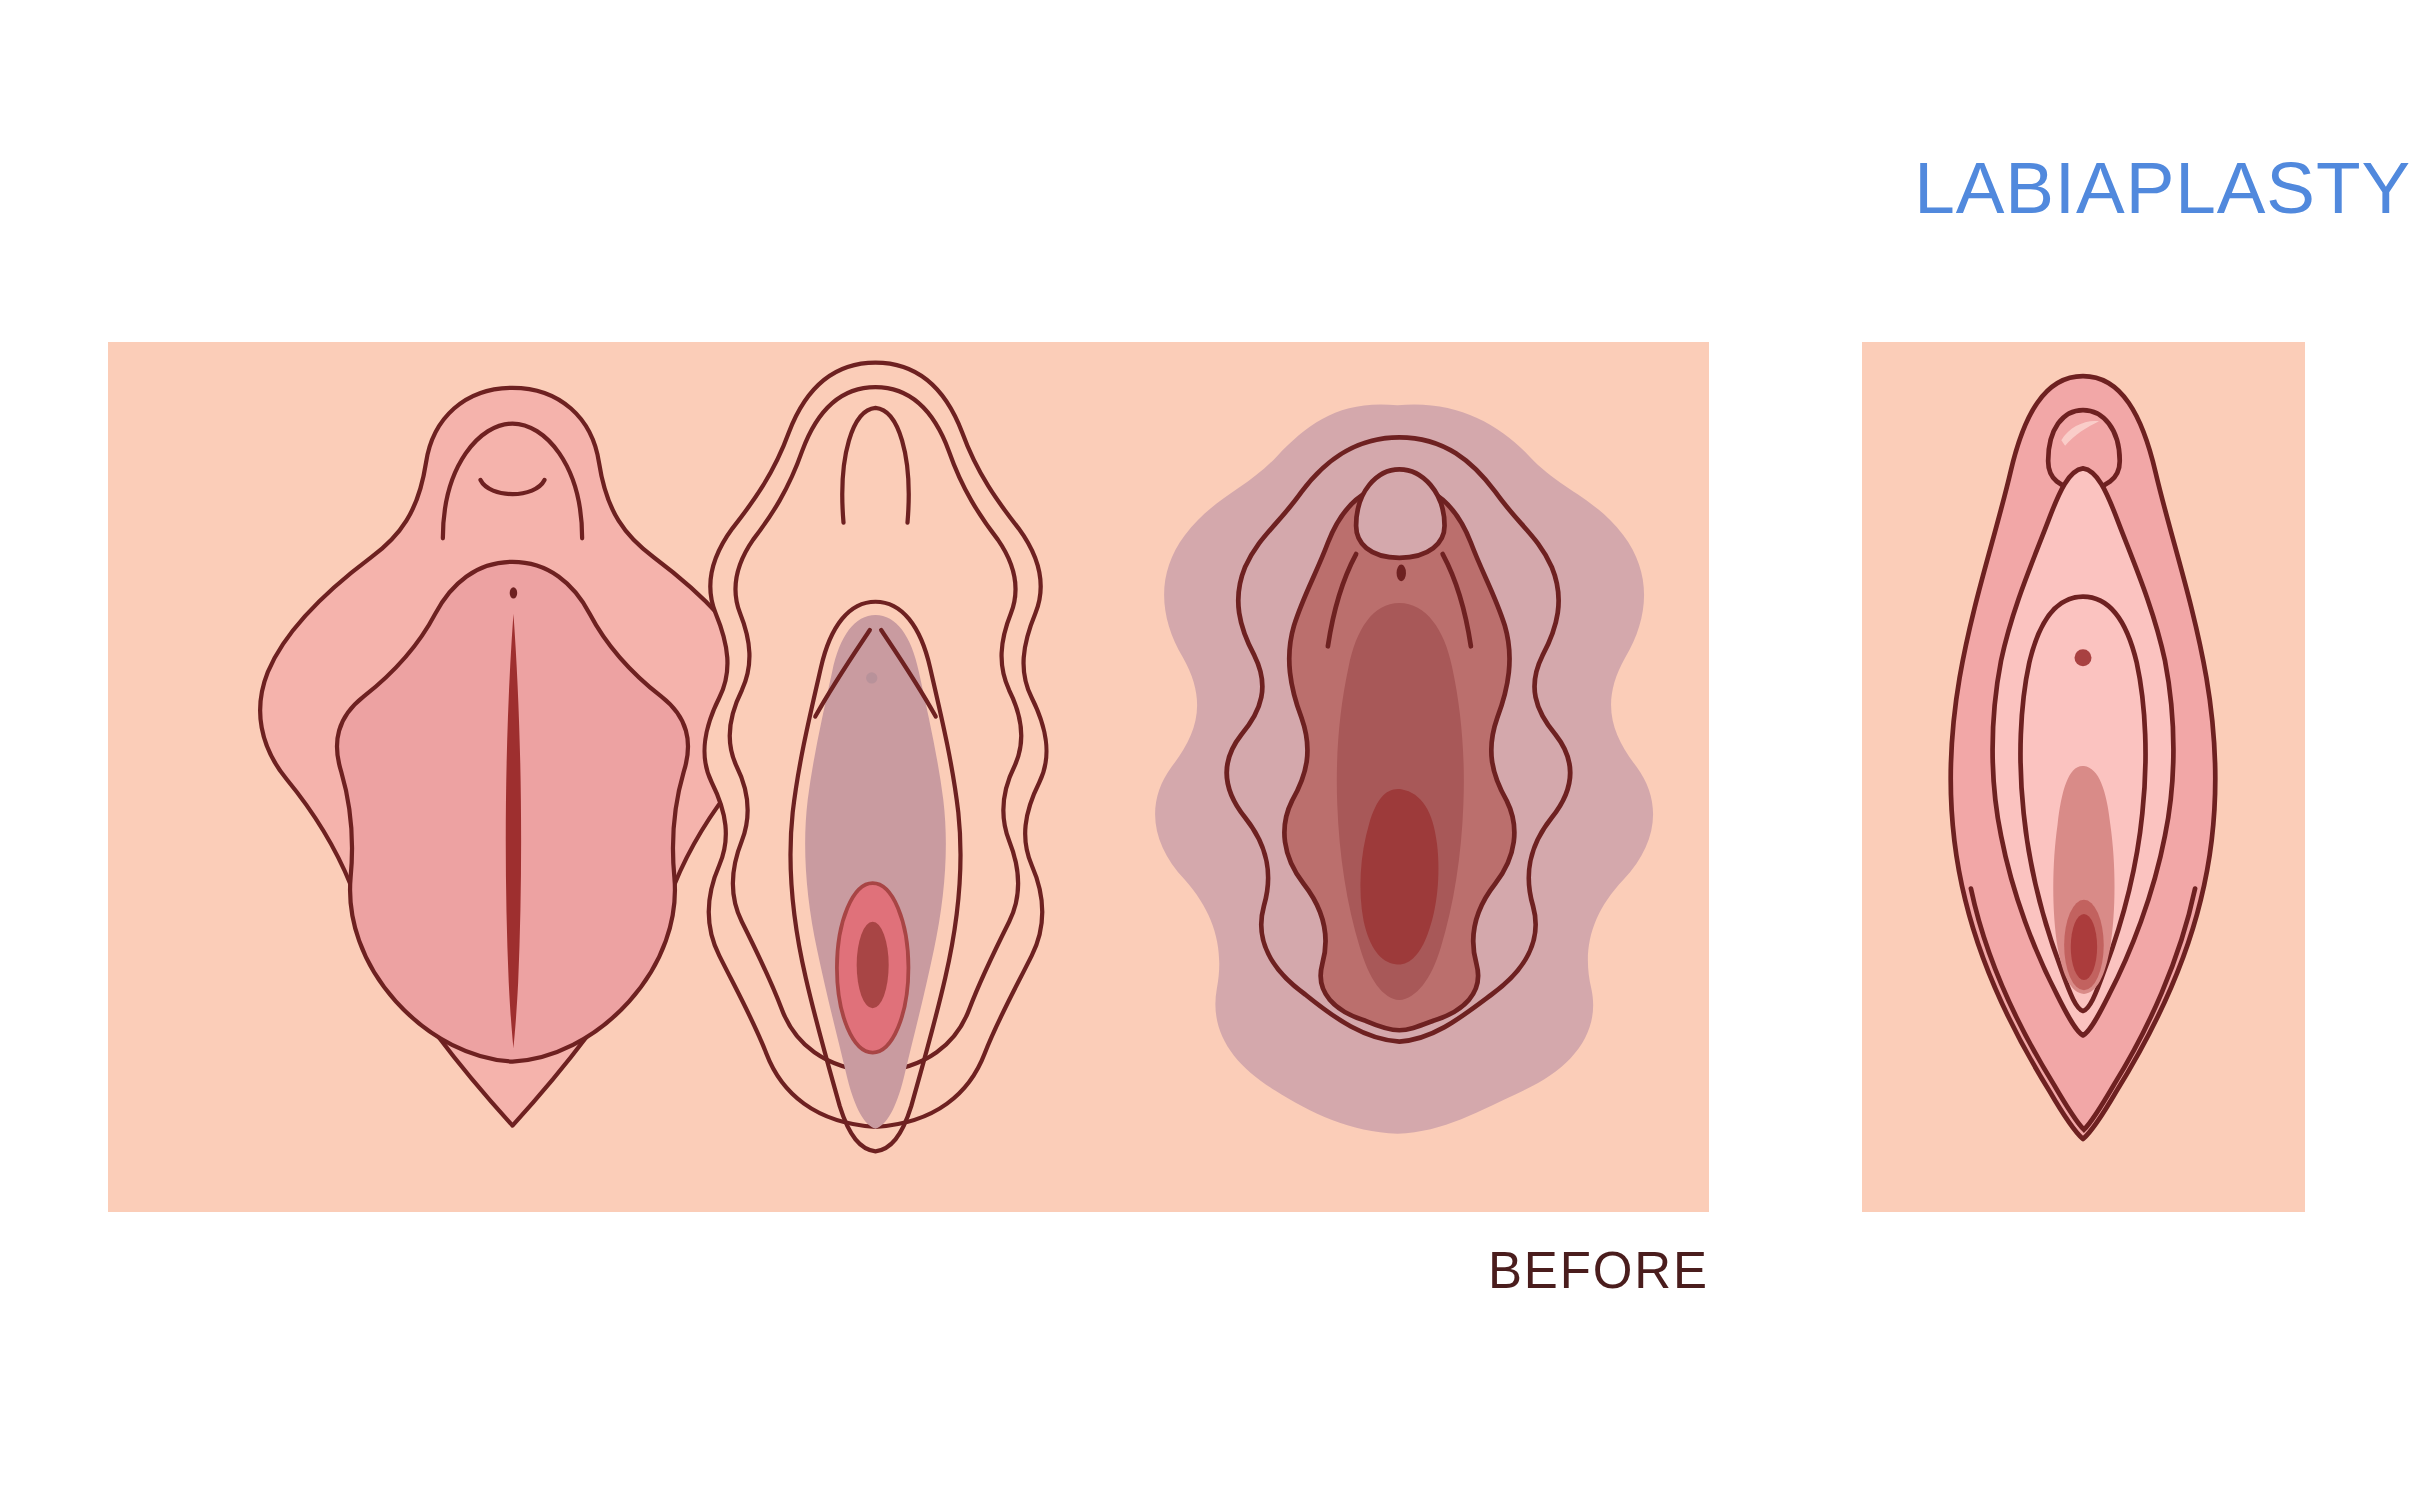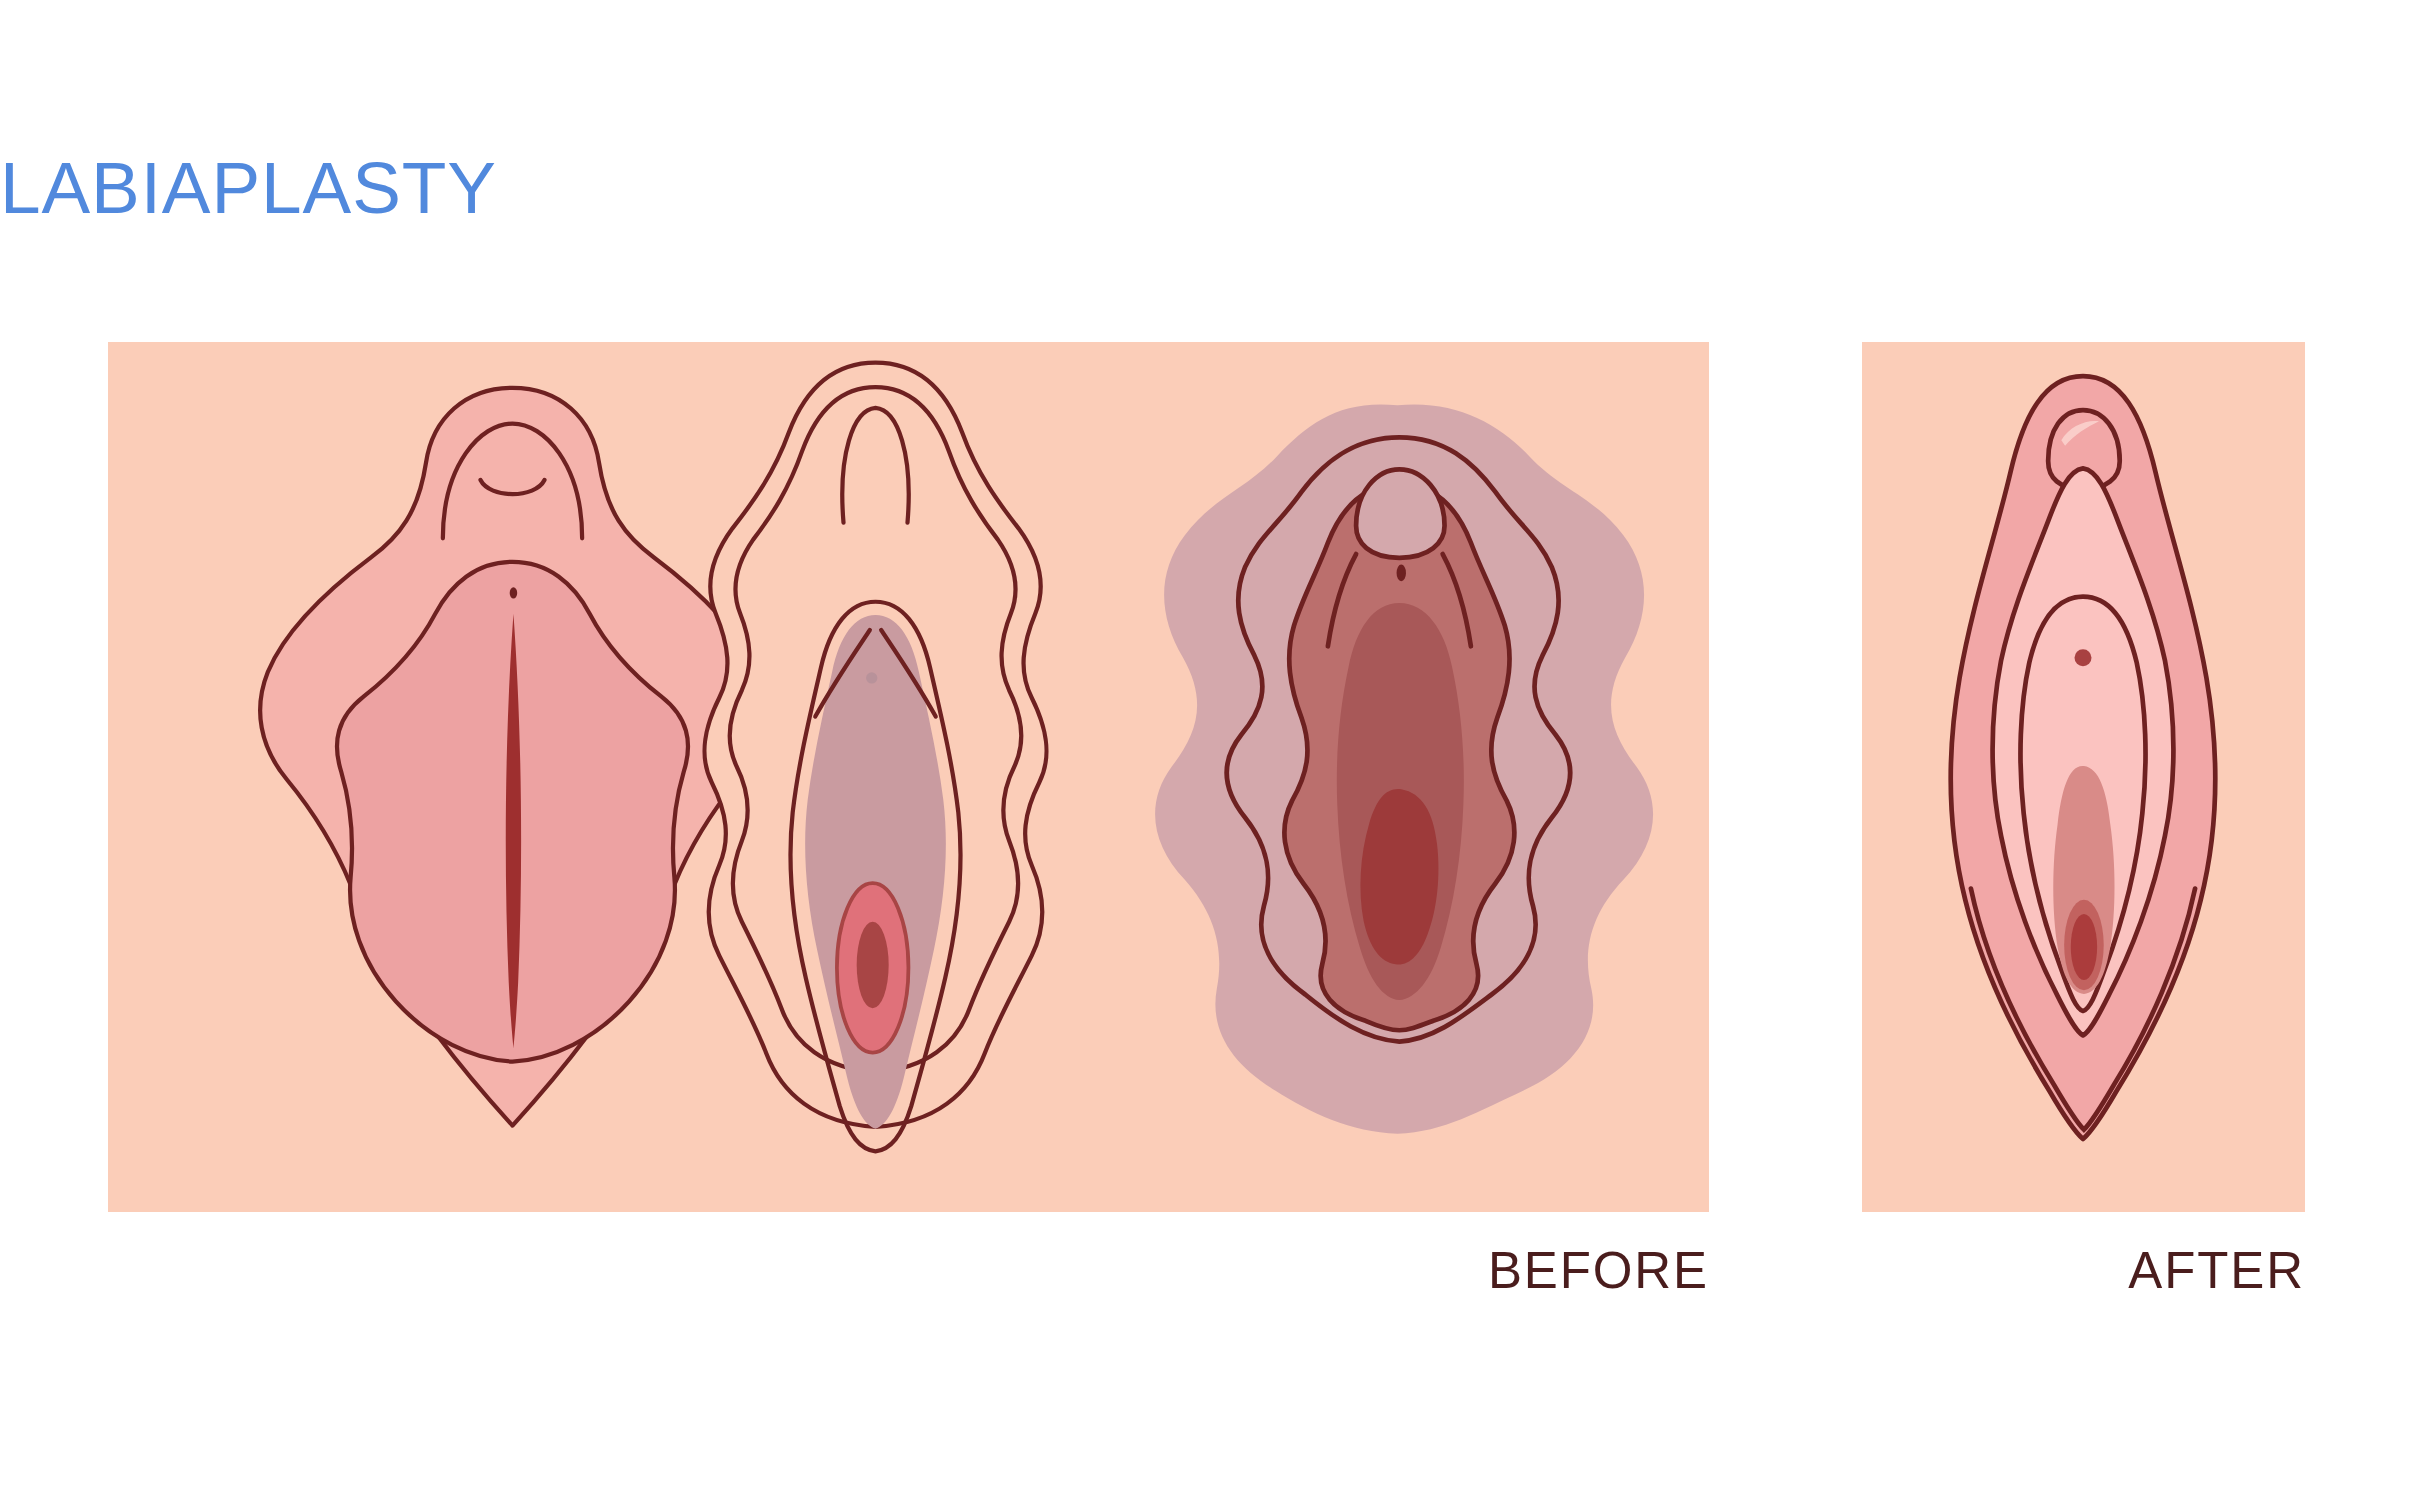"LABIAPLASTY" .title { text-align: left -> right }
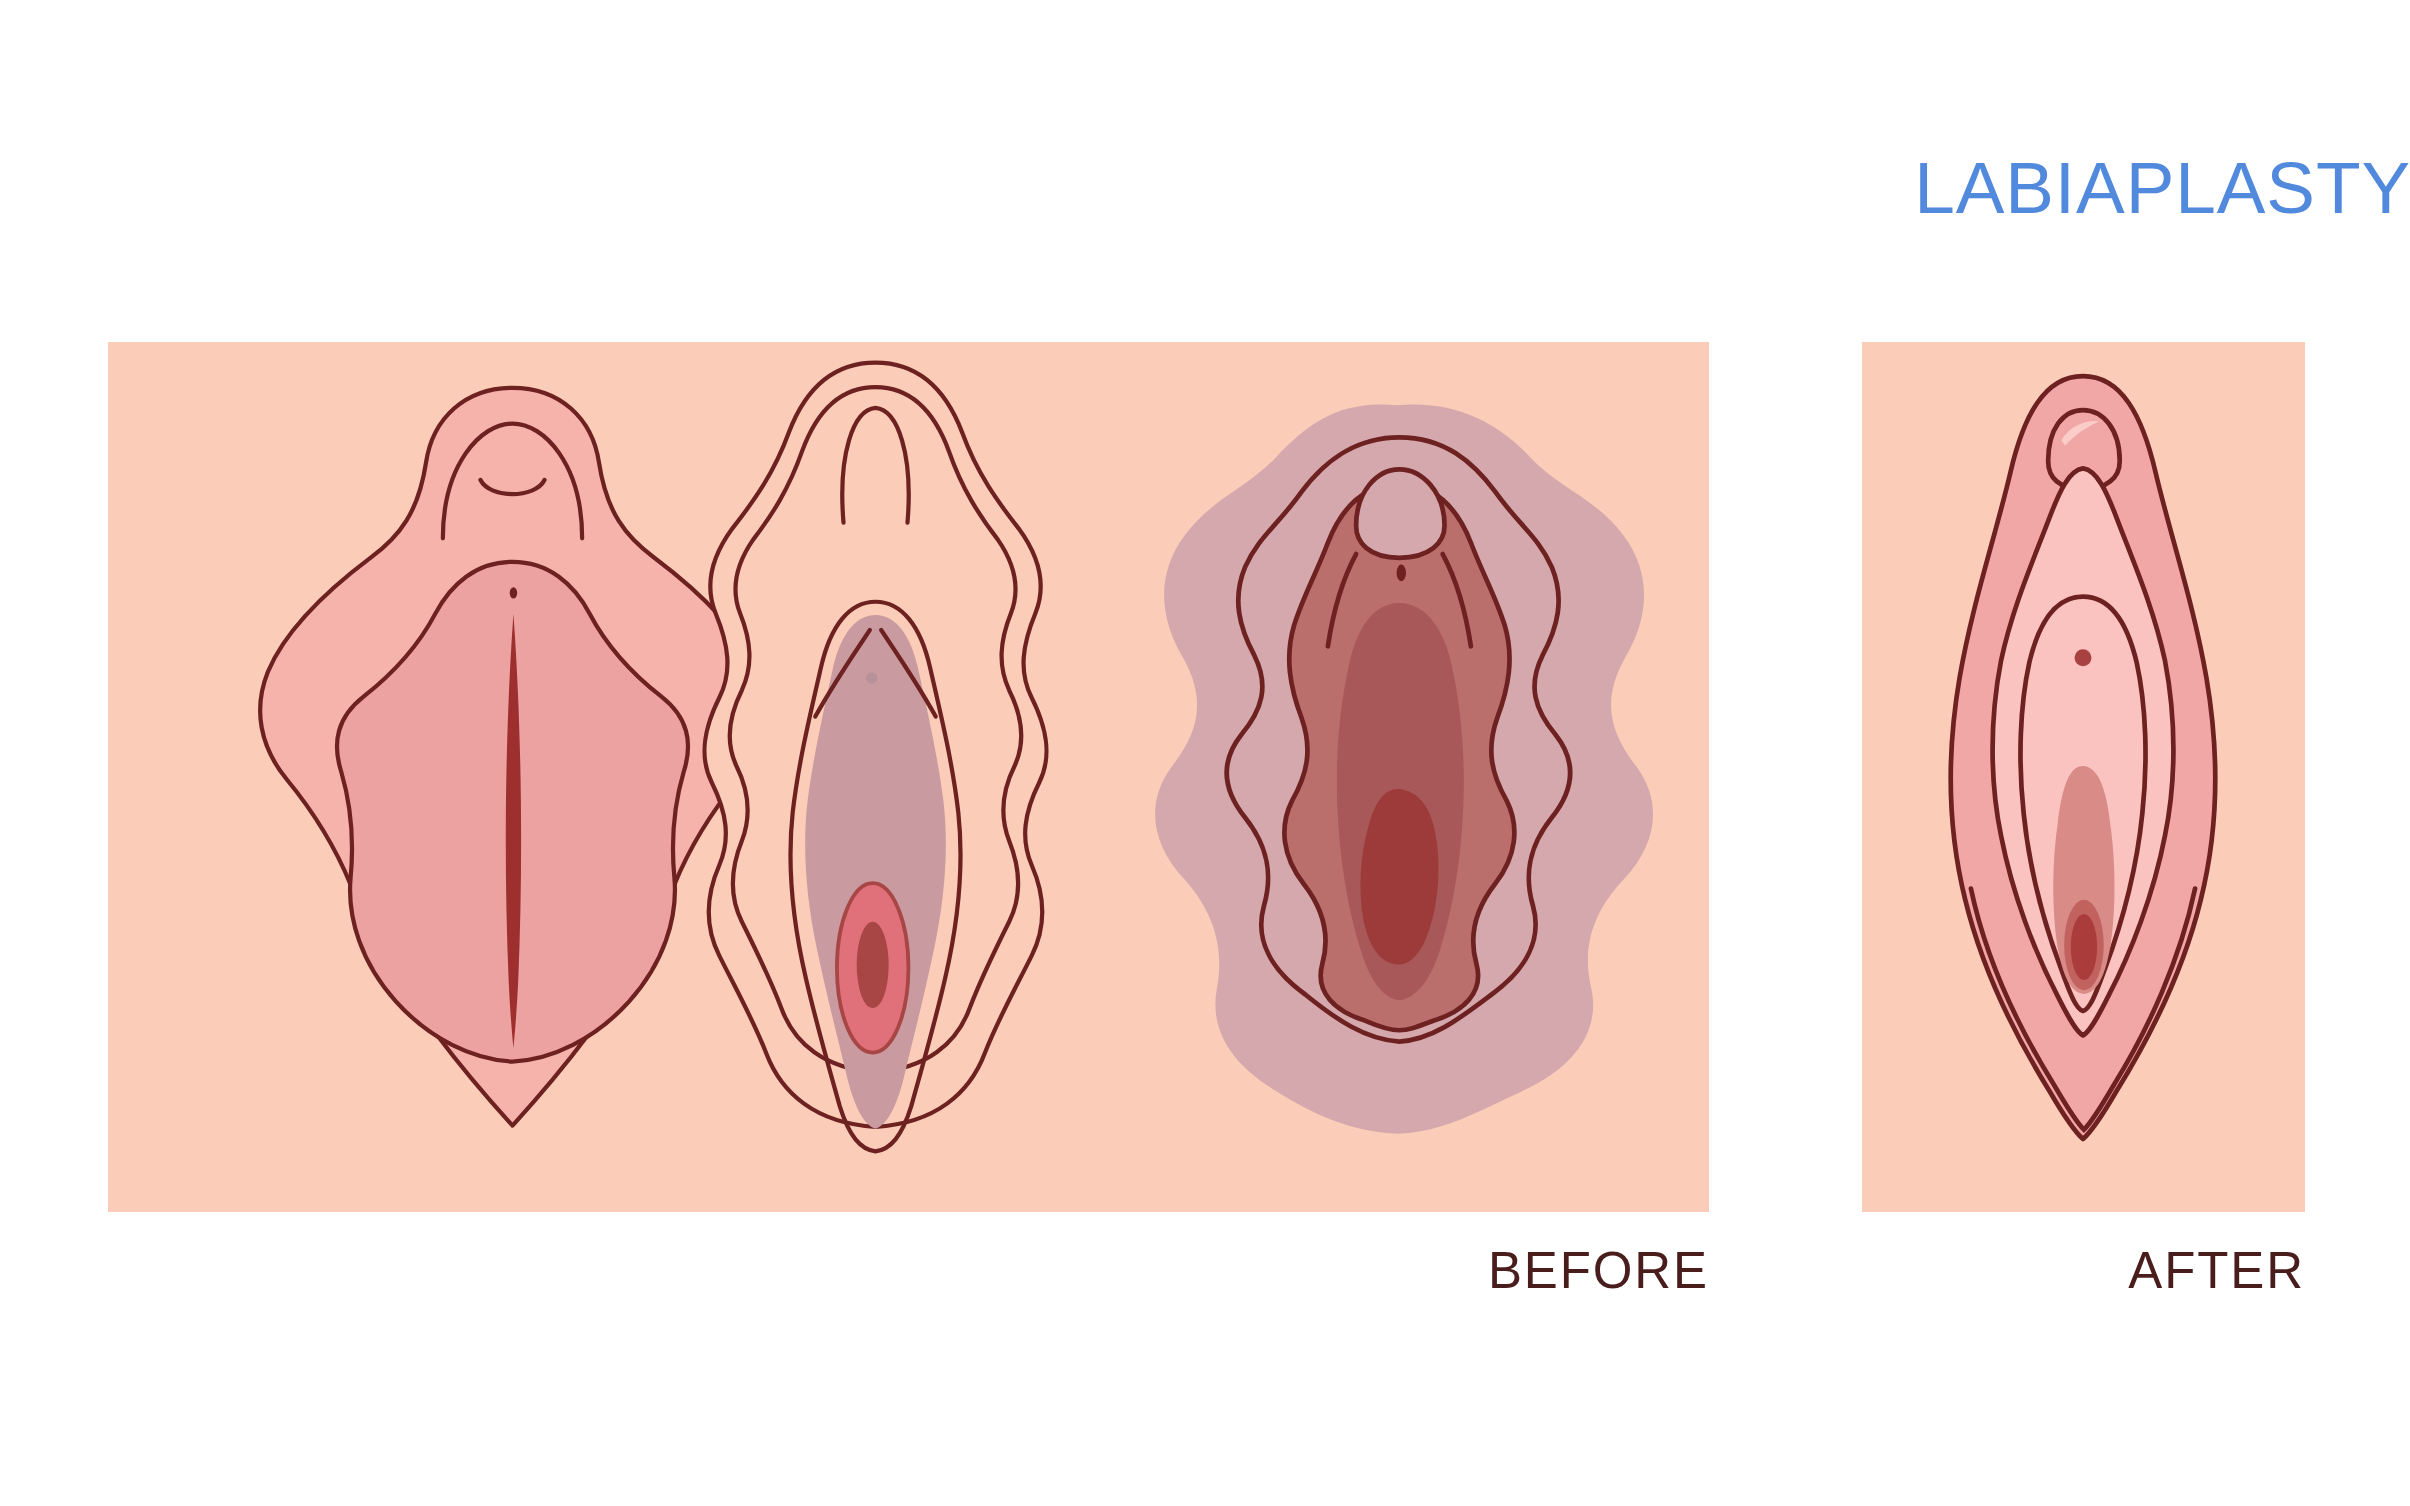"AFTER" div.caption { html: <div>AFTER</div> -> none }
